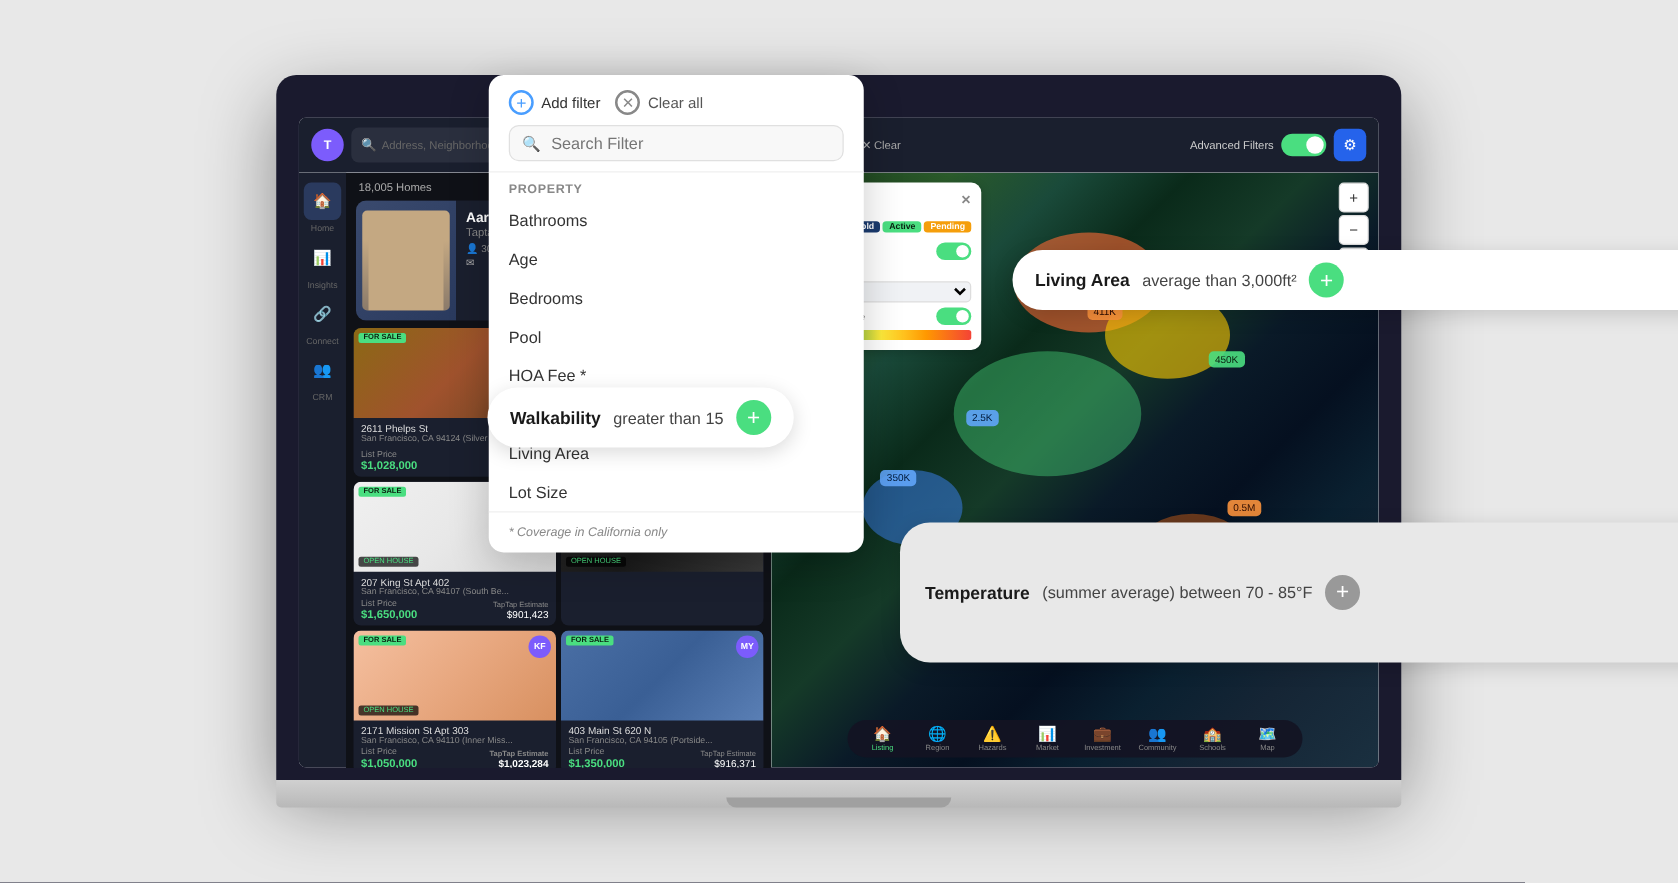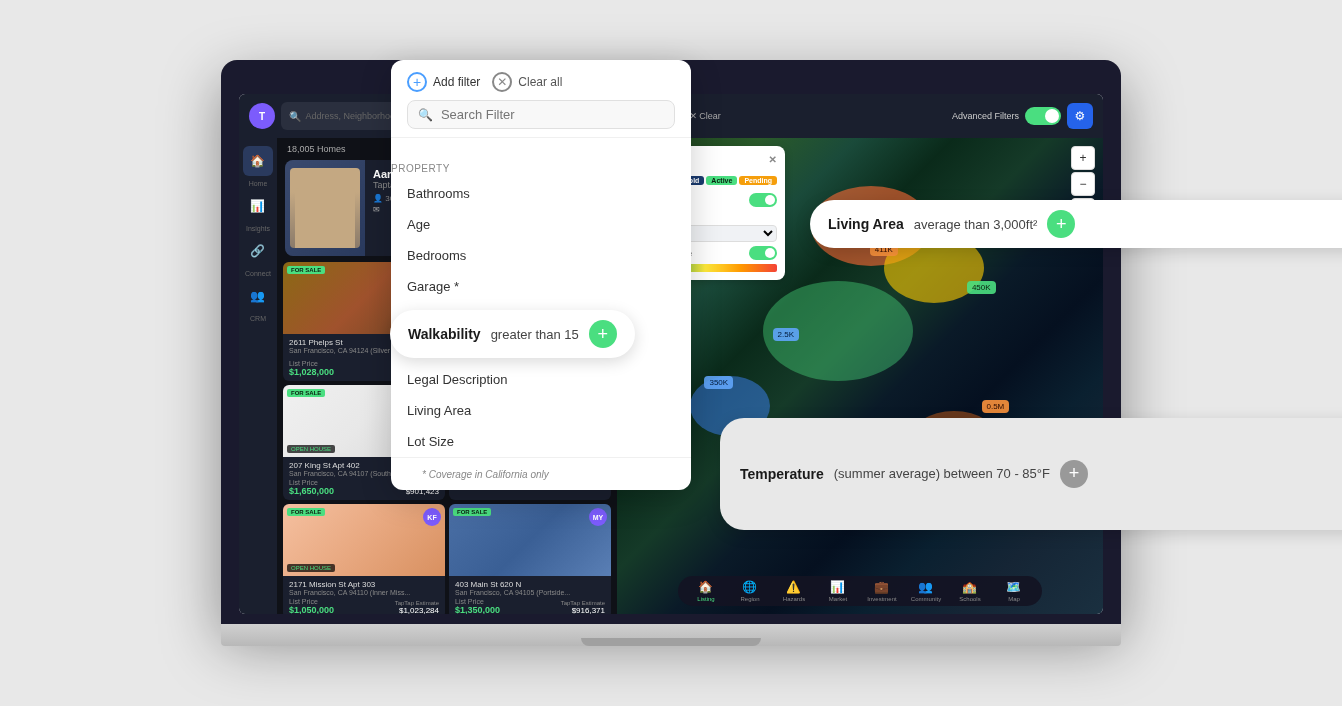"PROPERTY" .filter-category-label { font-weight: 400 -> 700; margin-top: 17px -> none; padding: 8px 0 4px -> 8px 16px 4px }
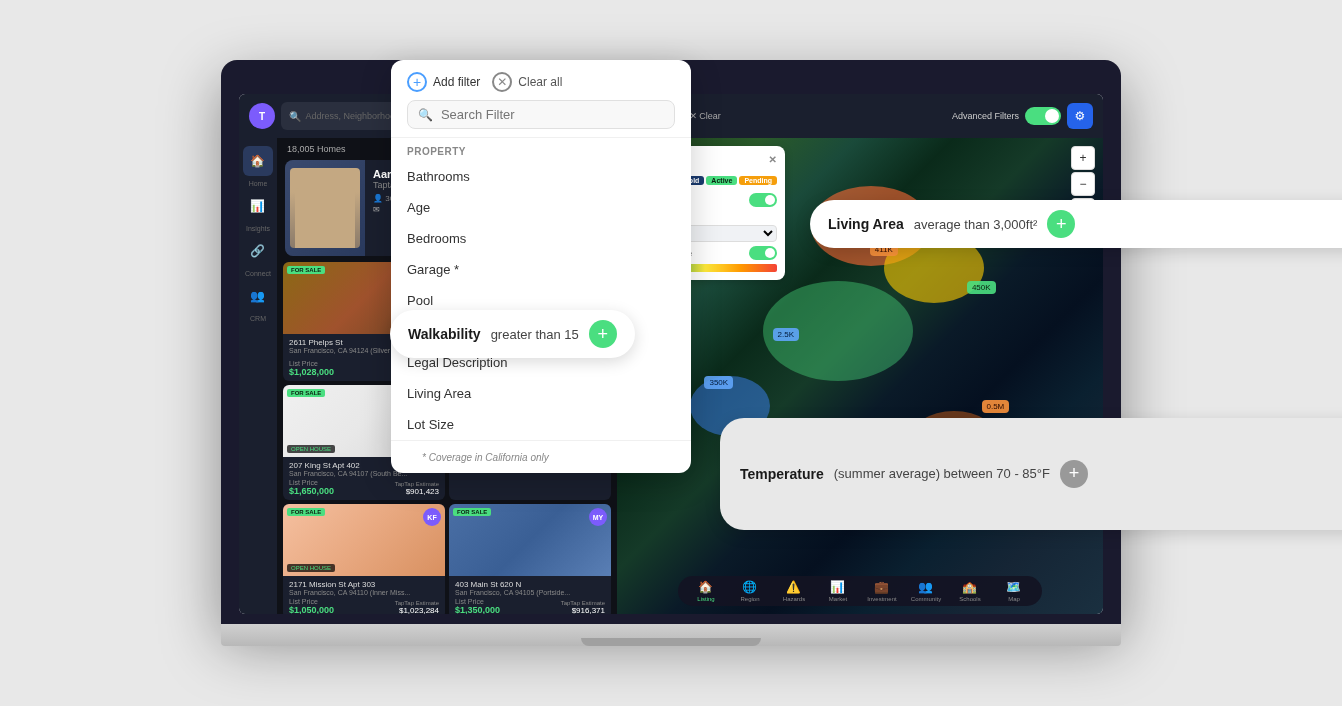"Garage *" div.filter-item { html: <div>Garage *</div> -> none }
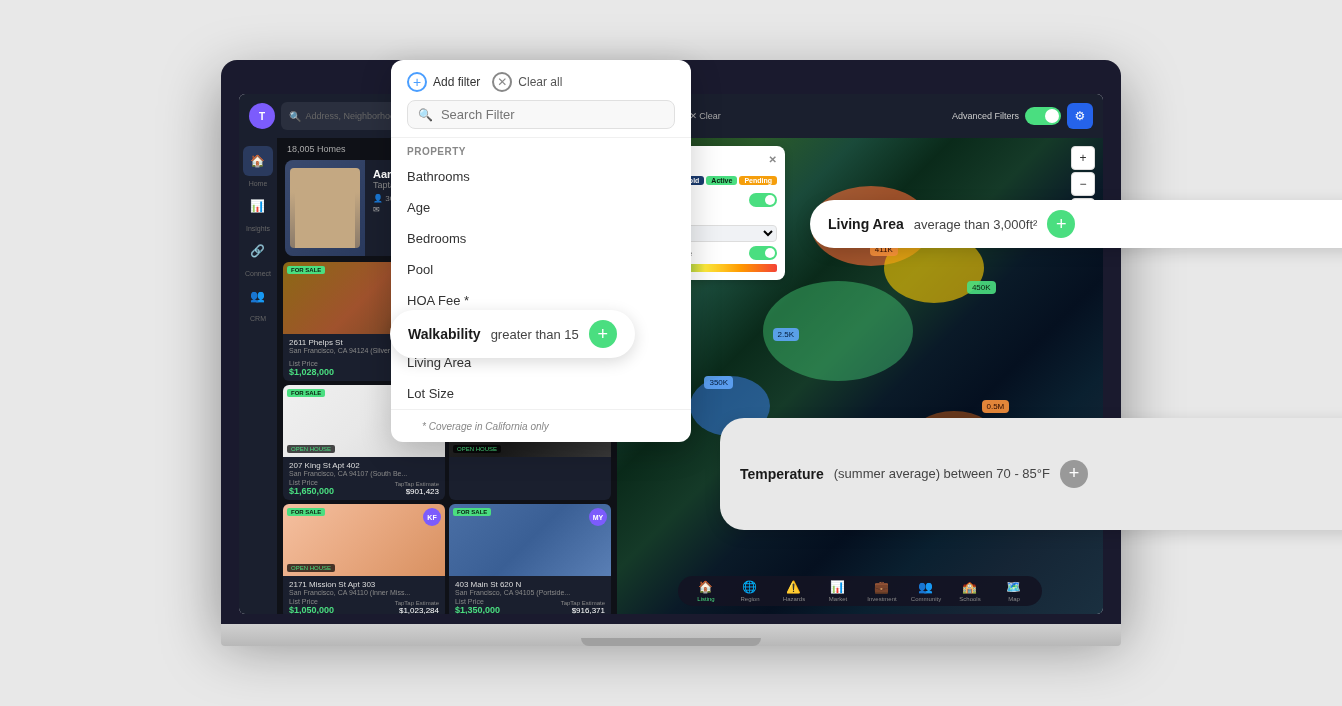"* Coverage in California only" .filter-footer { padding: 6px 31px 8px -> 6px 16px 8px }
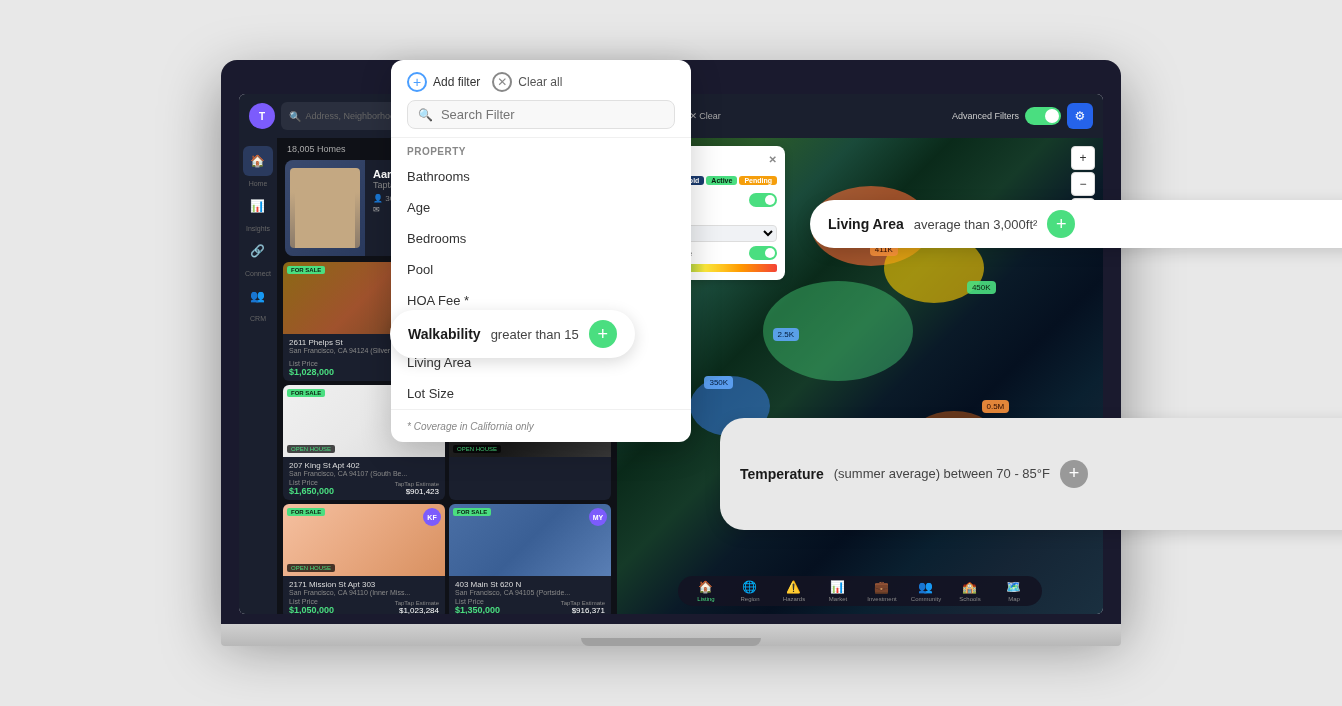"$1,023,284" div { font-weight: none -> bold }
